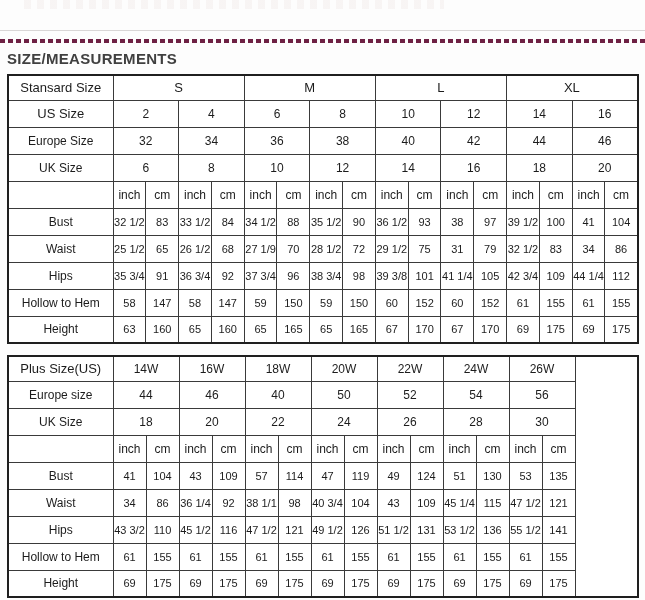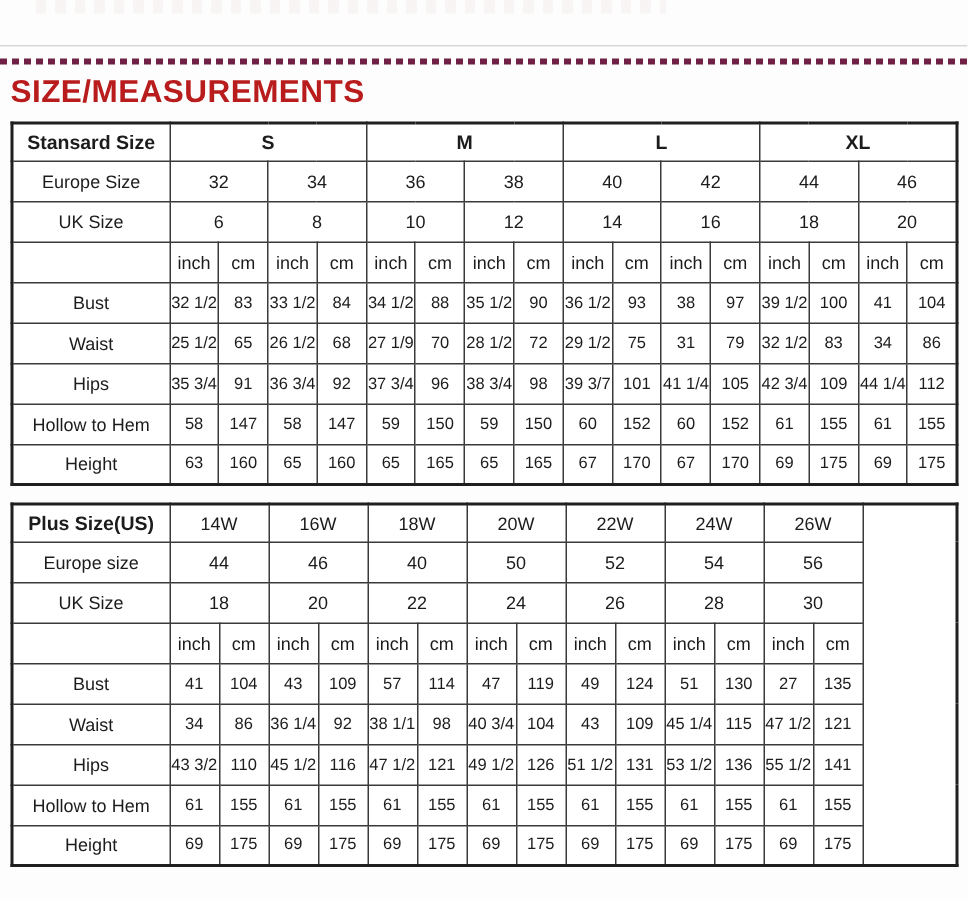"SIZE/MEASUREMENTS" .page-title { color: #b91c1c -> #404040; font-size: 21px -> 15px }
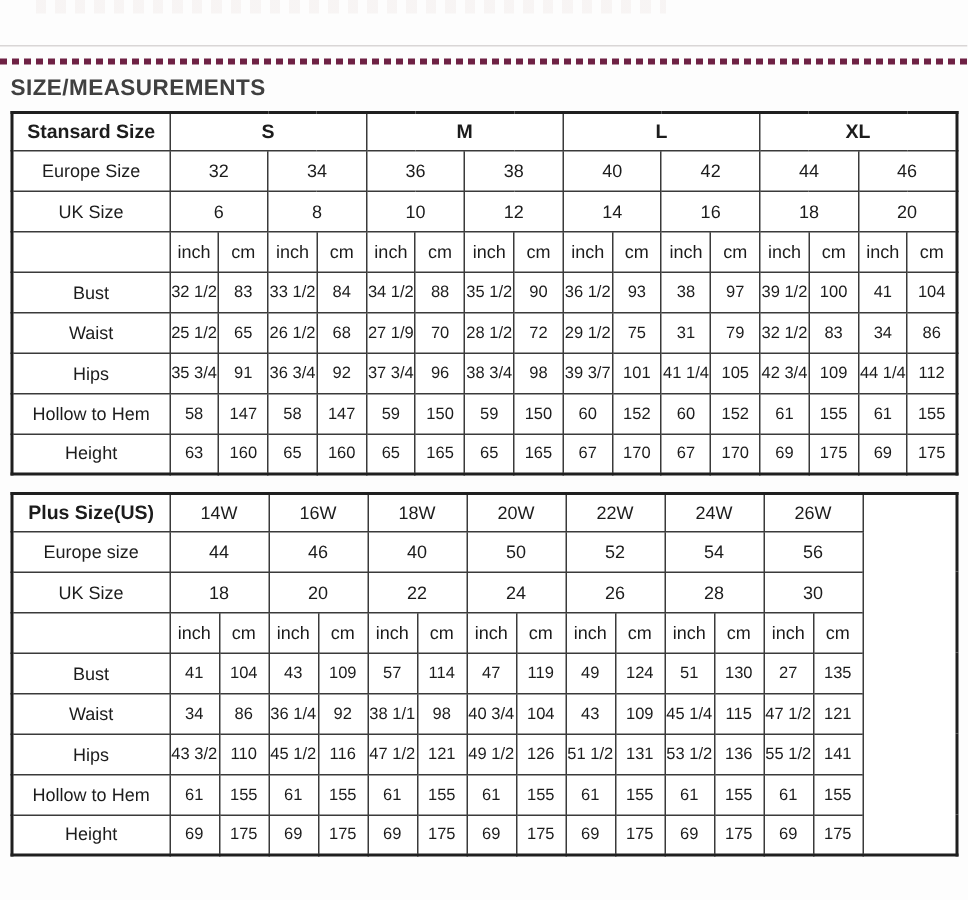"Stansard Size" td.bold { font-weight: bold -> normal }
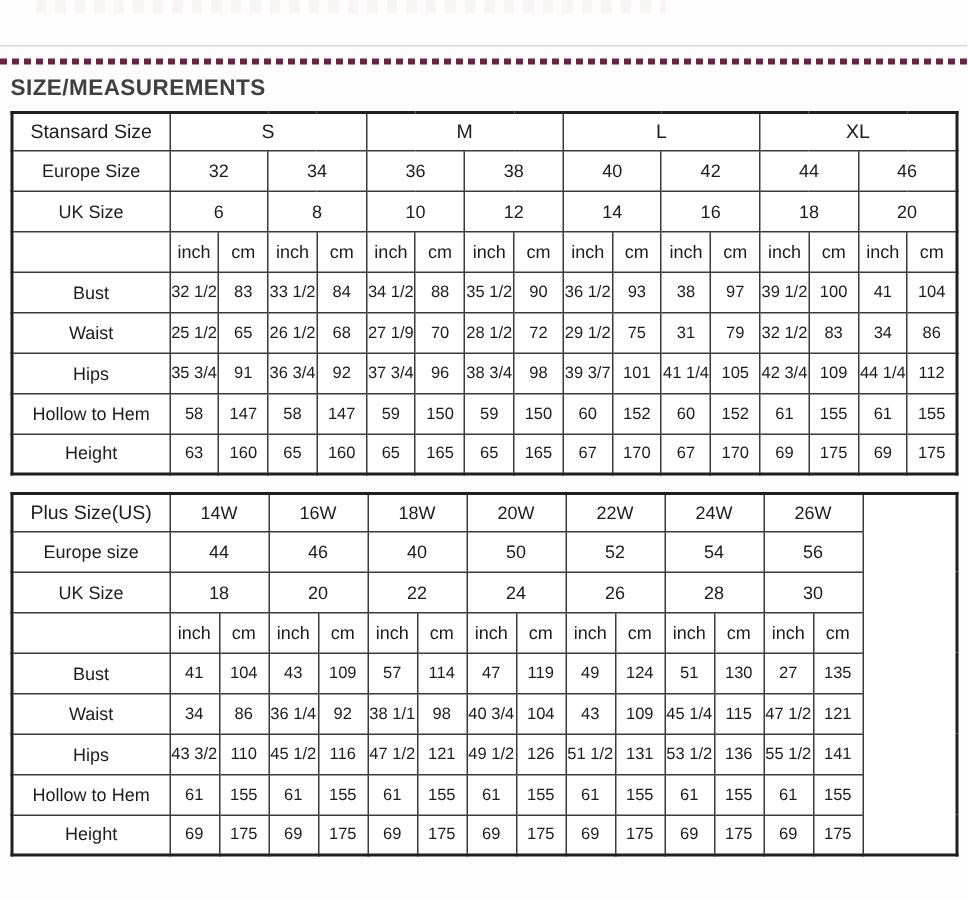"US Size" tr { html: none -> <tr> <td>US Size</td> <td>2</td> <td>4</td> <td>6</td> <td>8</td> <td>10</td> <td>12</td> <td>14</td> <td>16</td> </tr> }
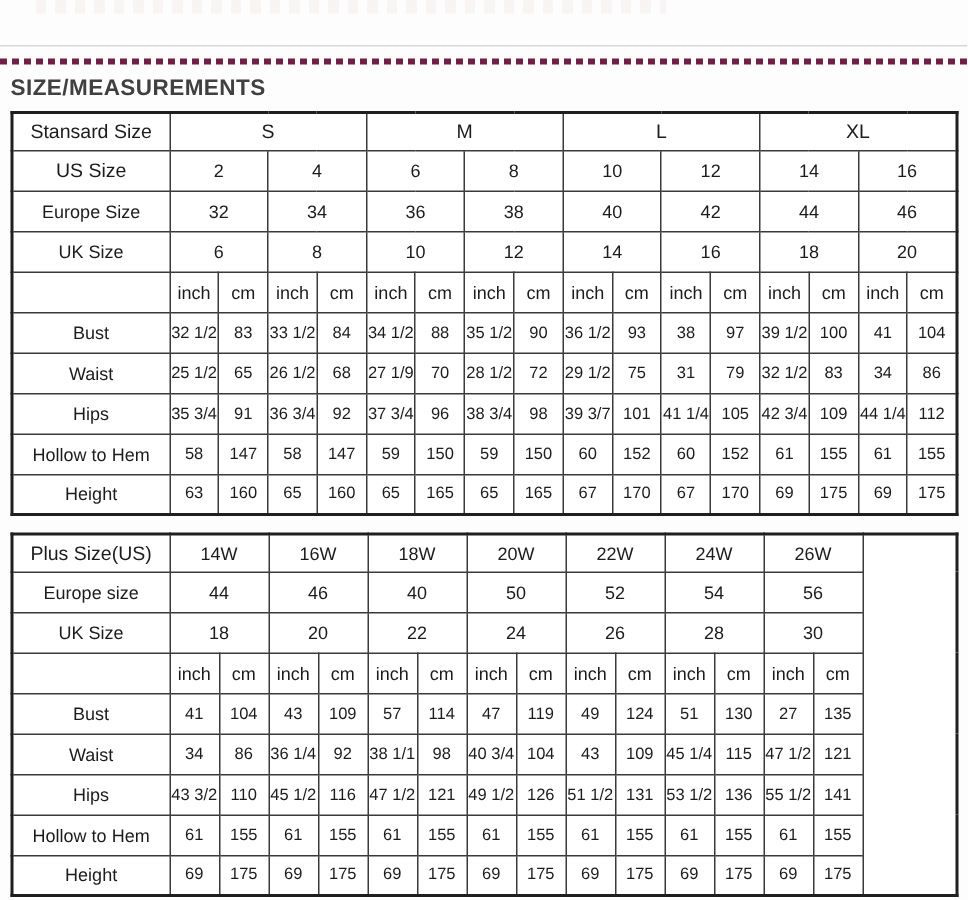"39 3/7" td.val { text: 3/7 -> 3/8 }
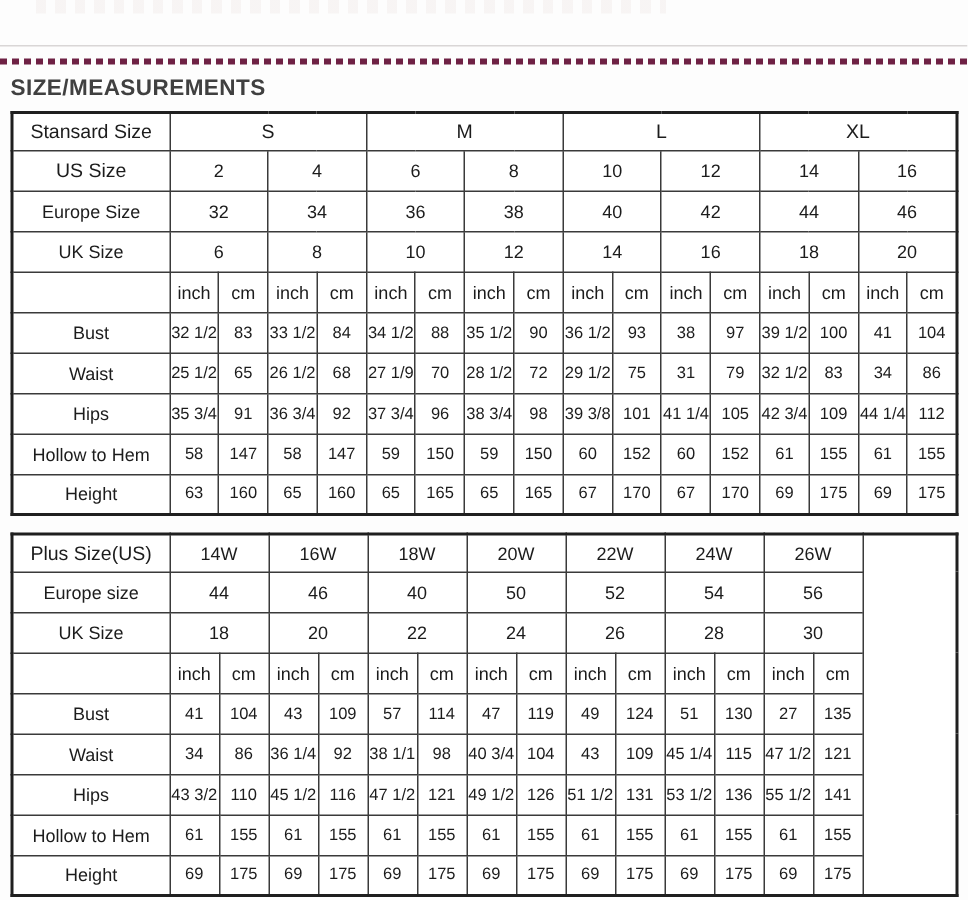"27" td.val { text: 27 -> 53 }
